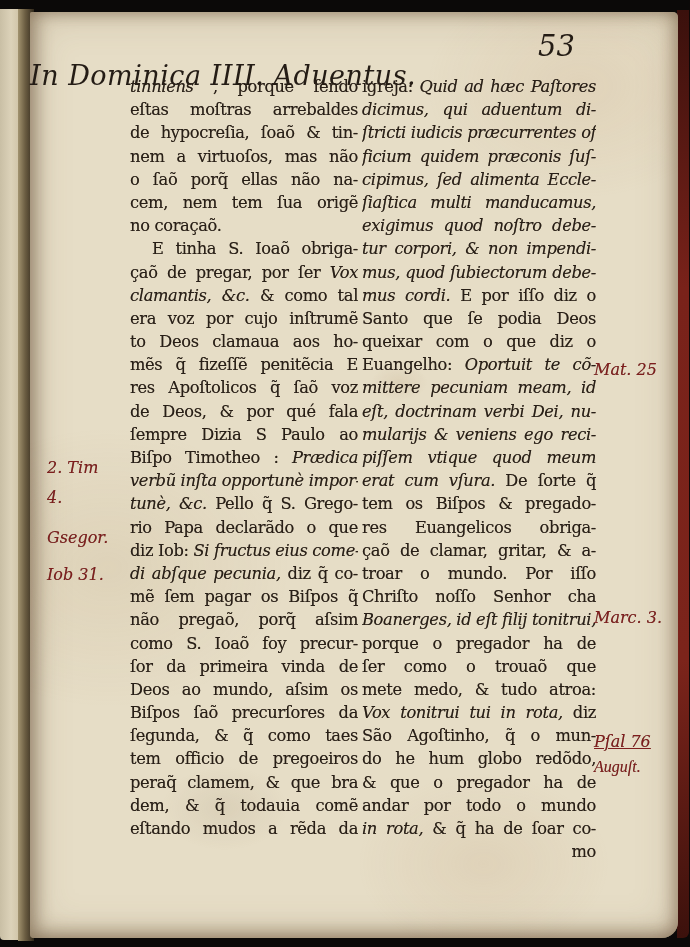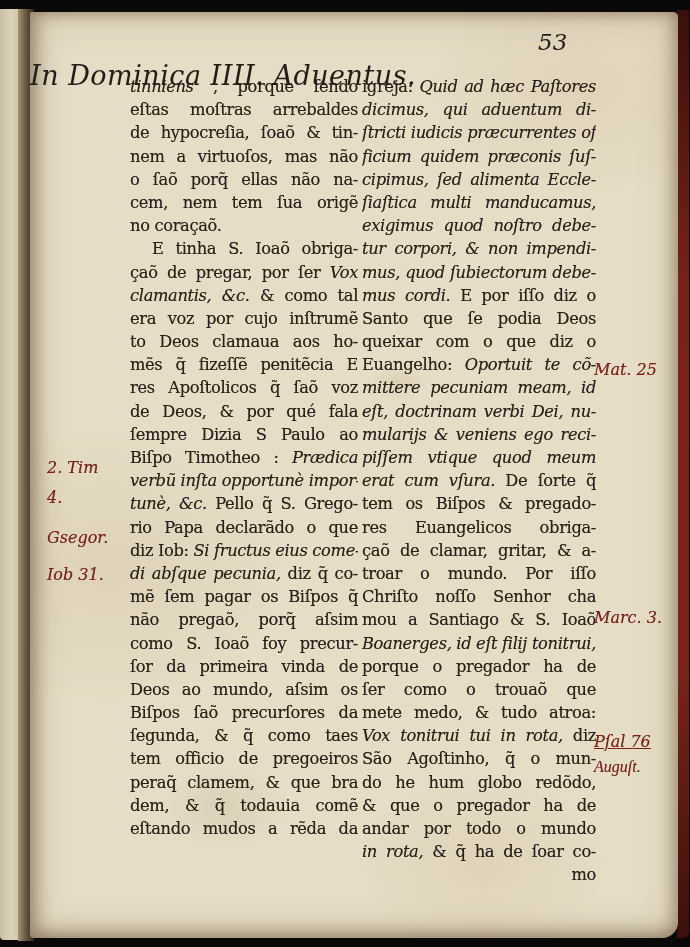"53" .page-number { font-size: 23px -> 29px }
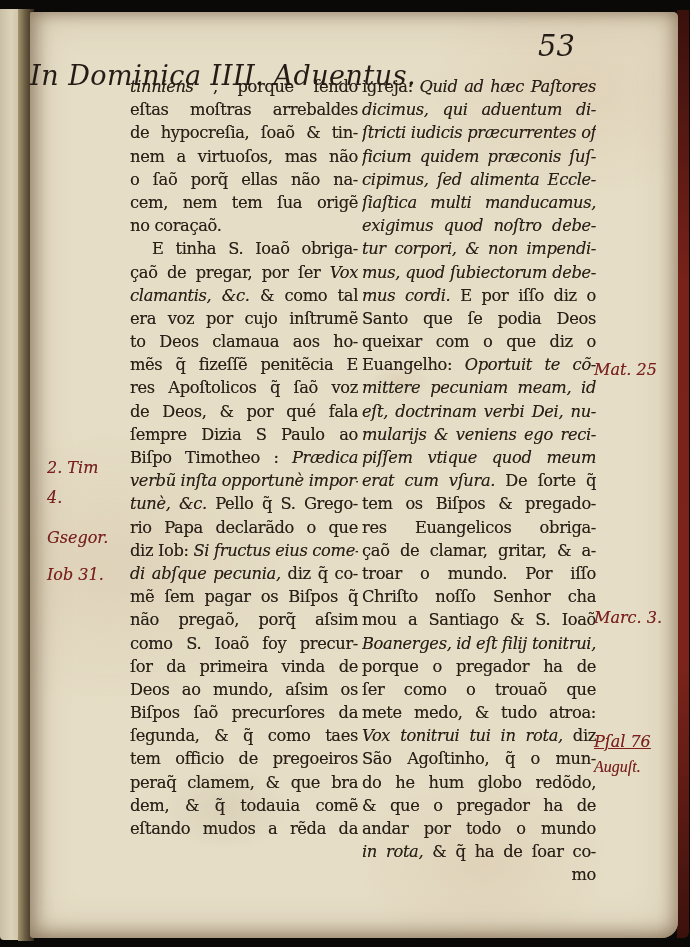"mou a Santiago & S." div.line { html: <div><span>mou a Santiago &amp; S. Ioaõ</span></div> -> none }
